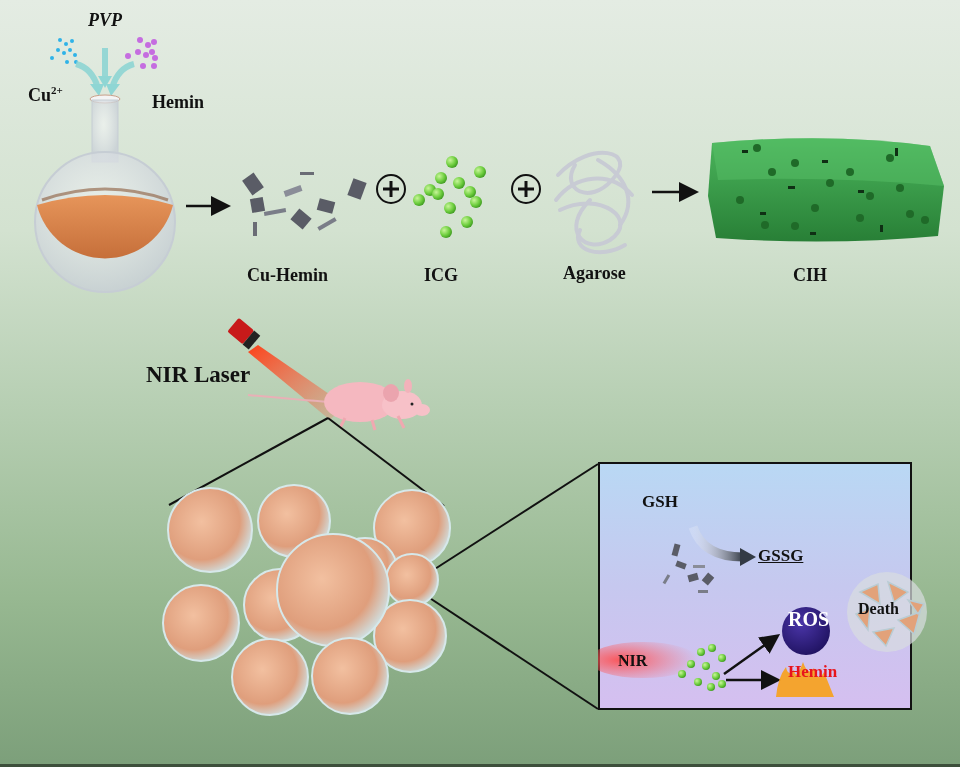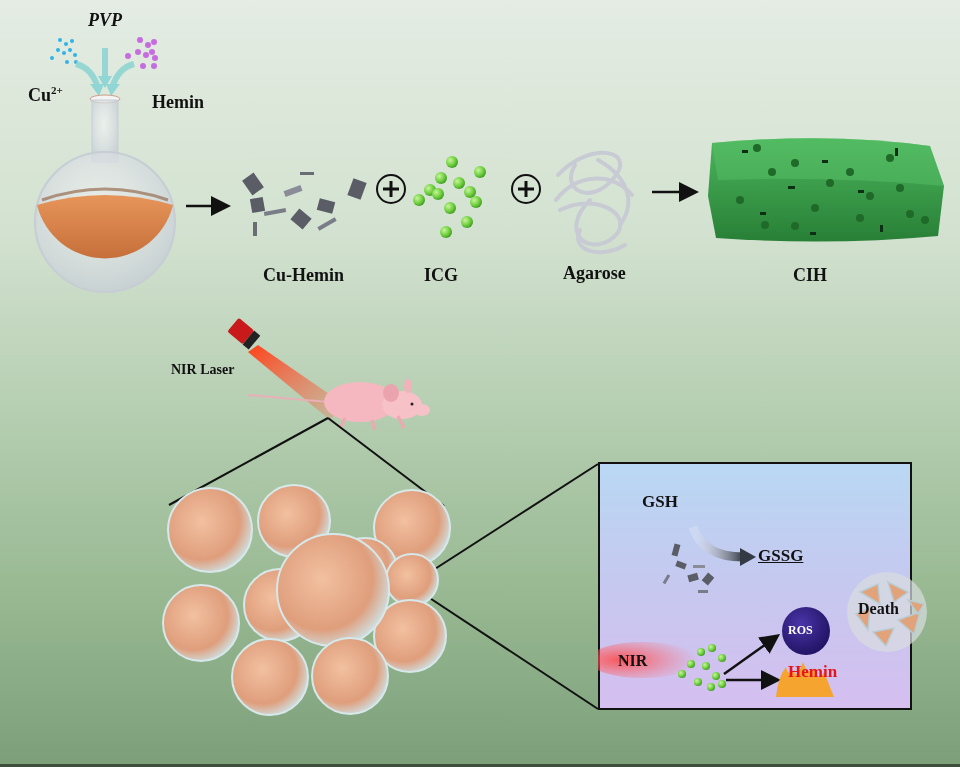"Cu-Hemin" span.lbl { margin-left: 16px -> none }
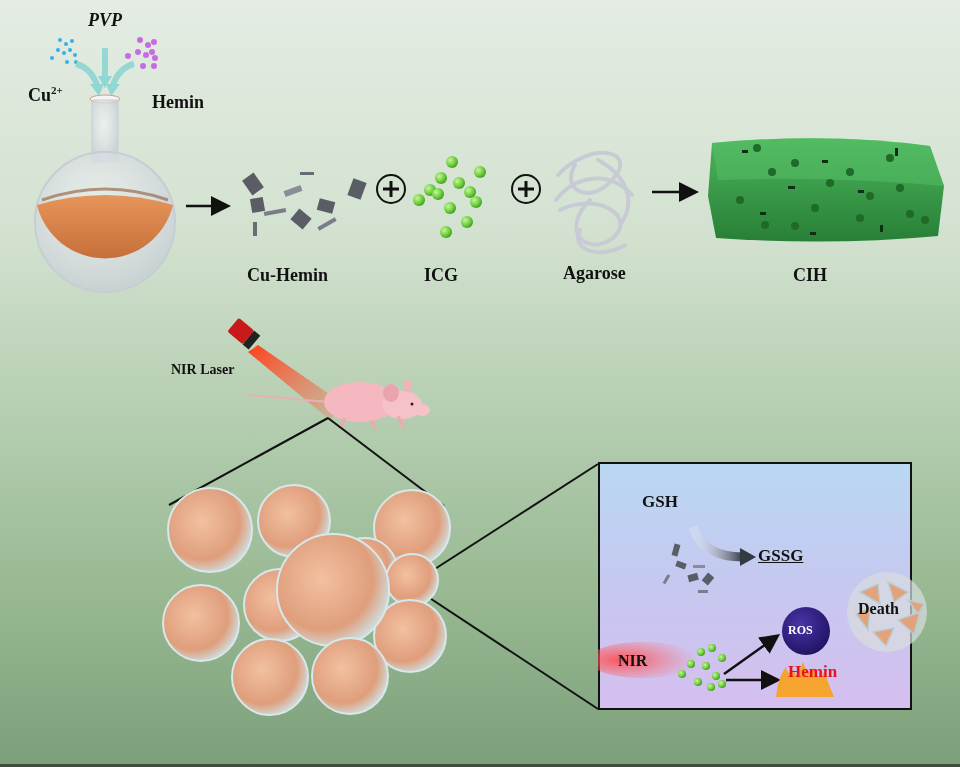"NIR Laser" span.lbl { font-size: 14px -> 23px; margin-left: 25px -> none }
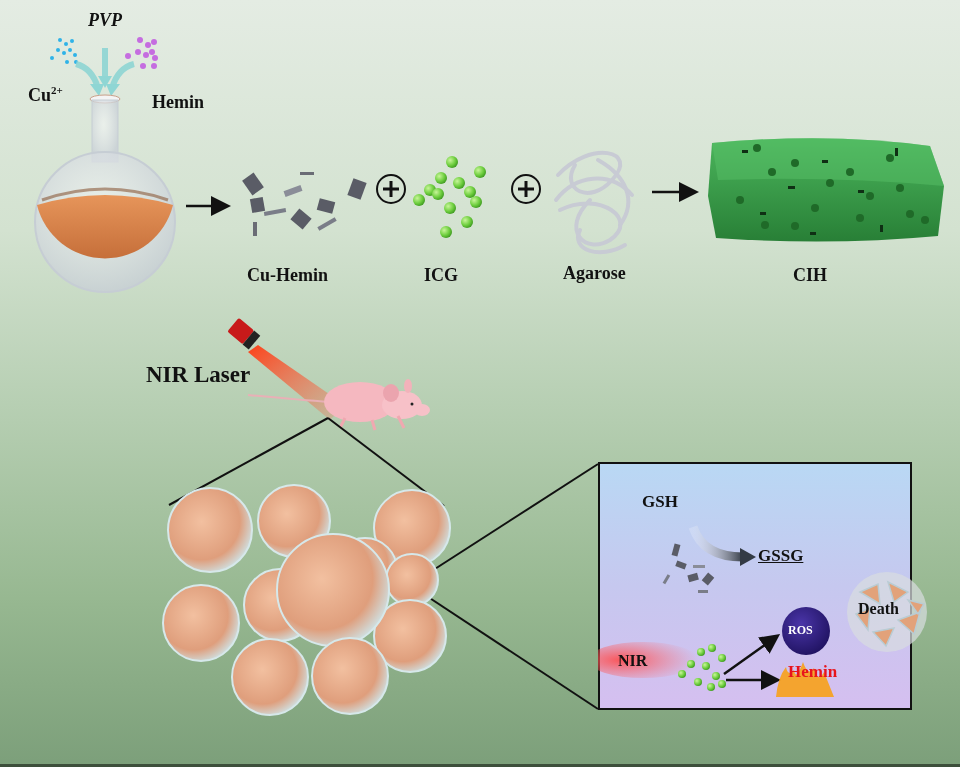"ROS" span.lbl { font-size: 12px -> 20px; top: 159px -> 144px }
